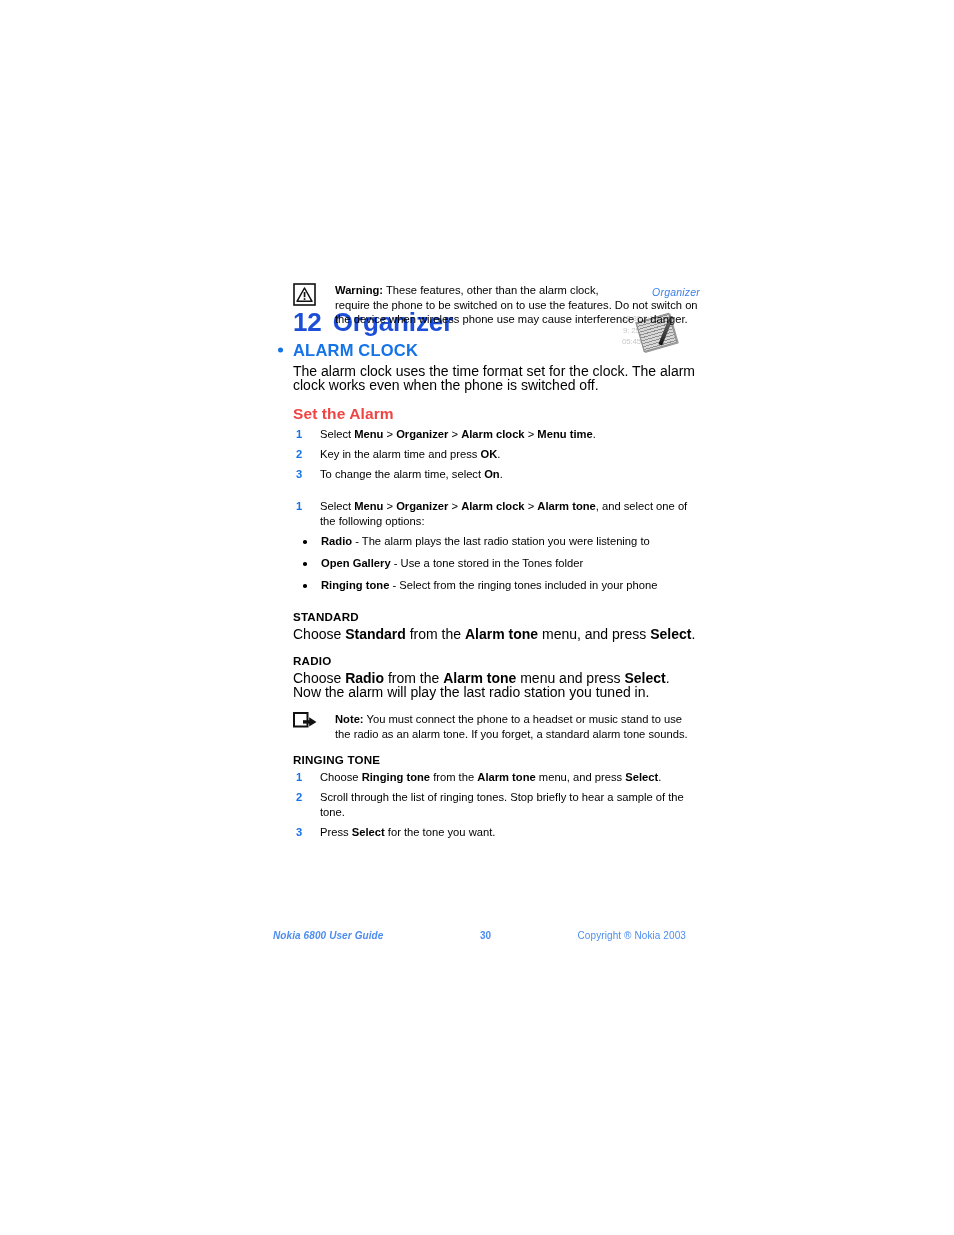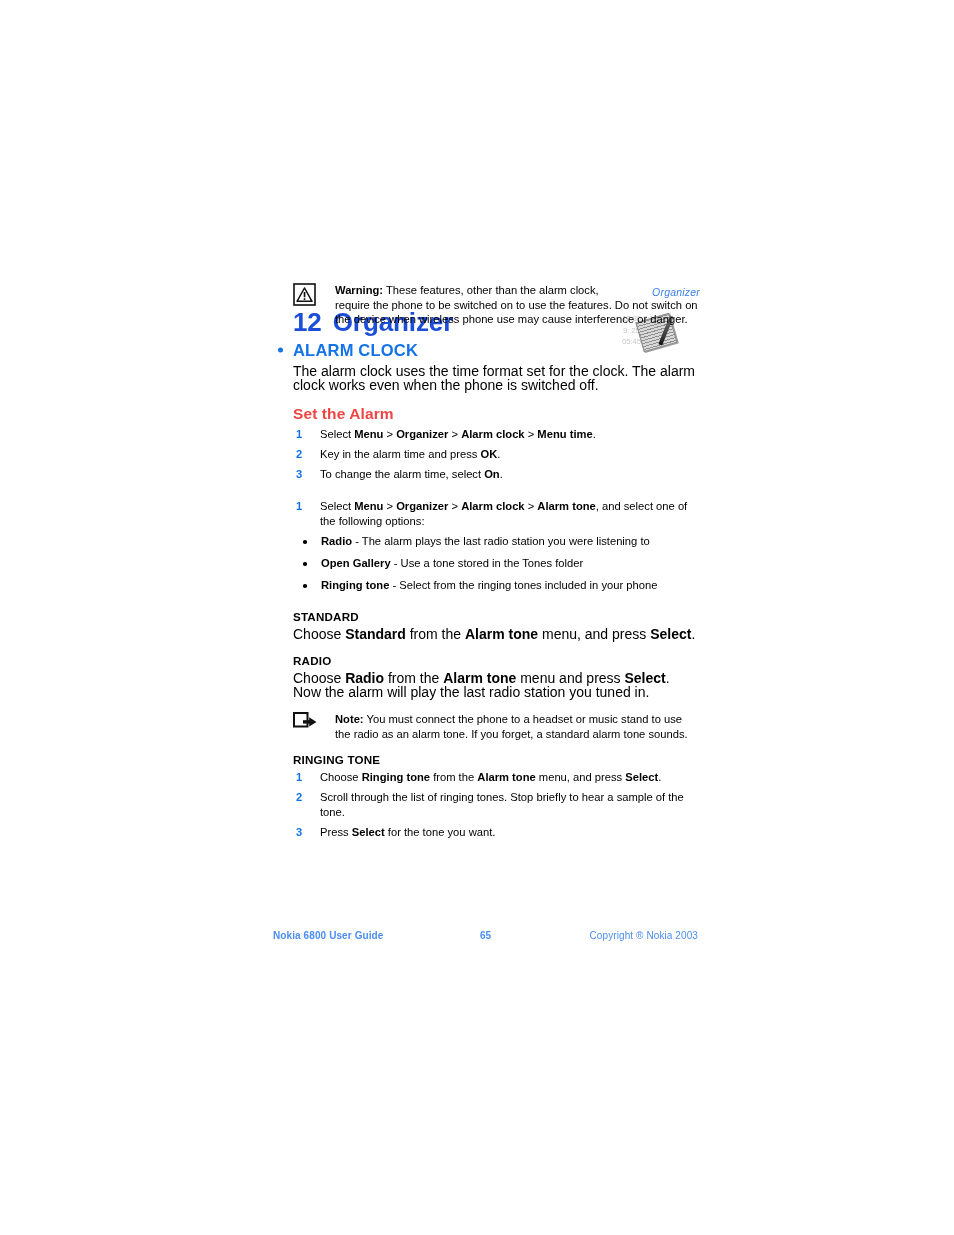"Nokia 6800 User Guide" .footer .fl { font-style: none -> italic }
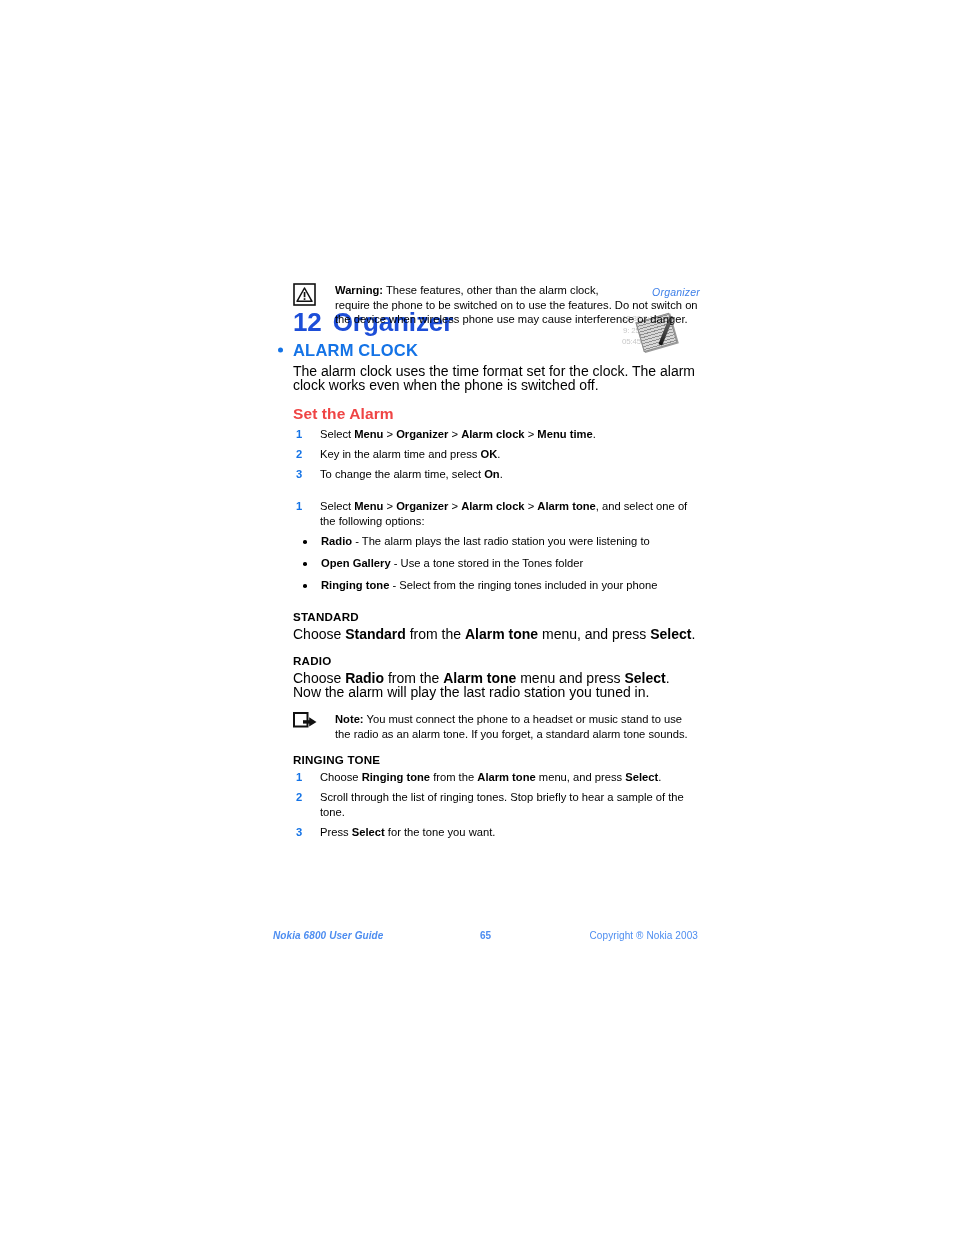"65" span.fc { text: 65 -> 30 }
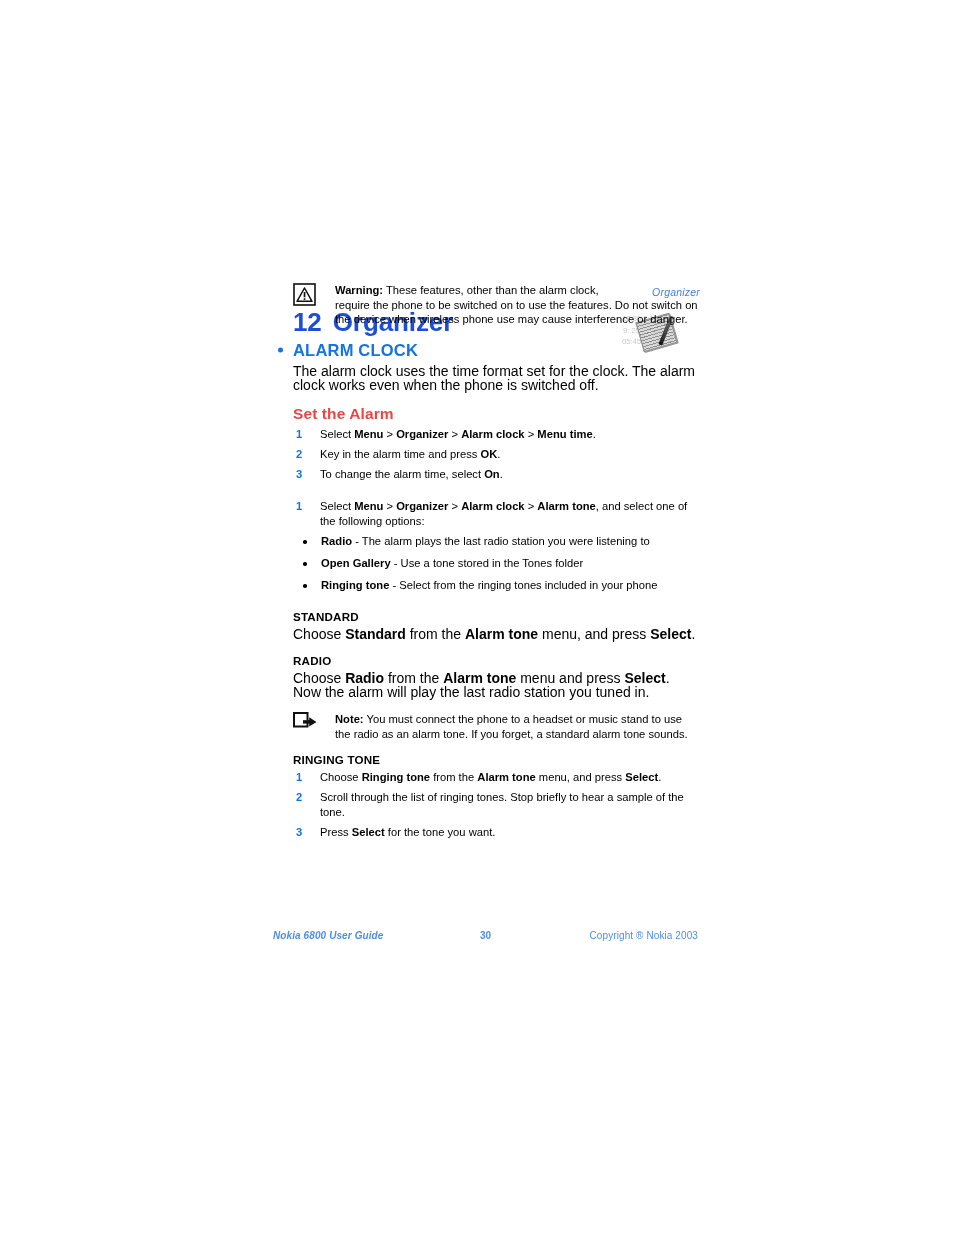"Copyright ® Nokia 2003" .footer .fr { right: 0 -> 12px }
